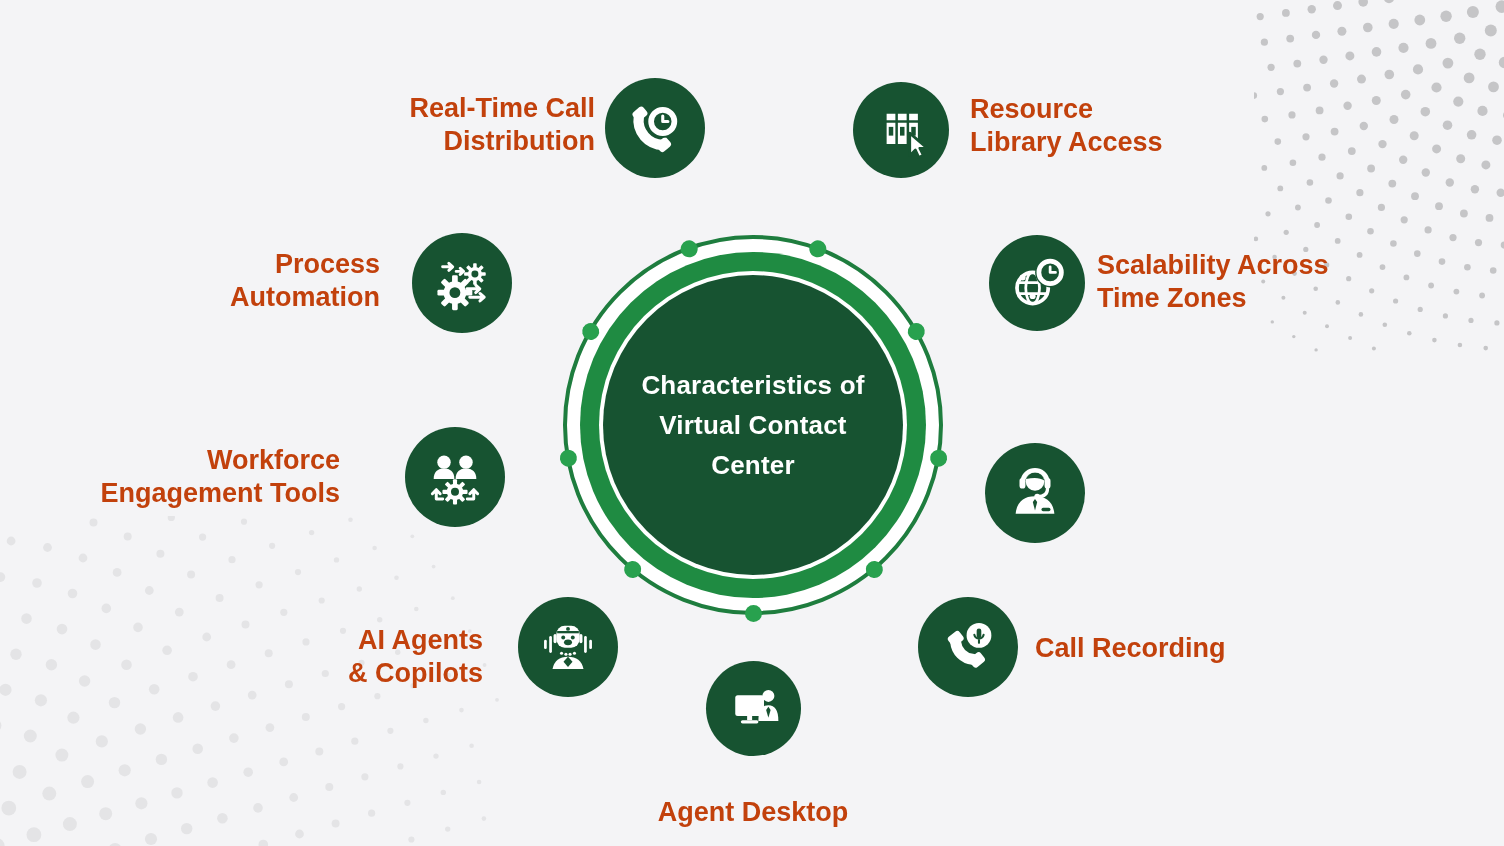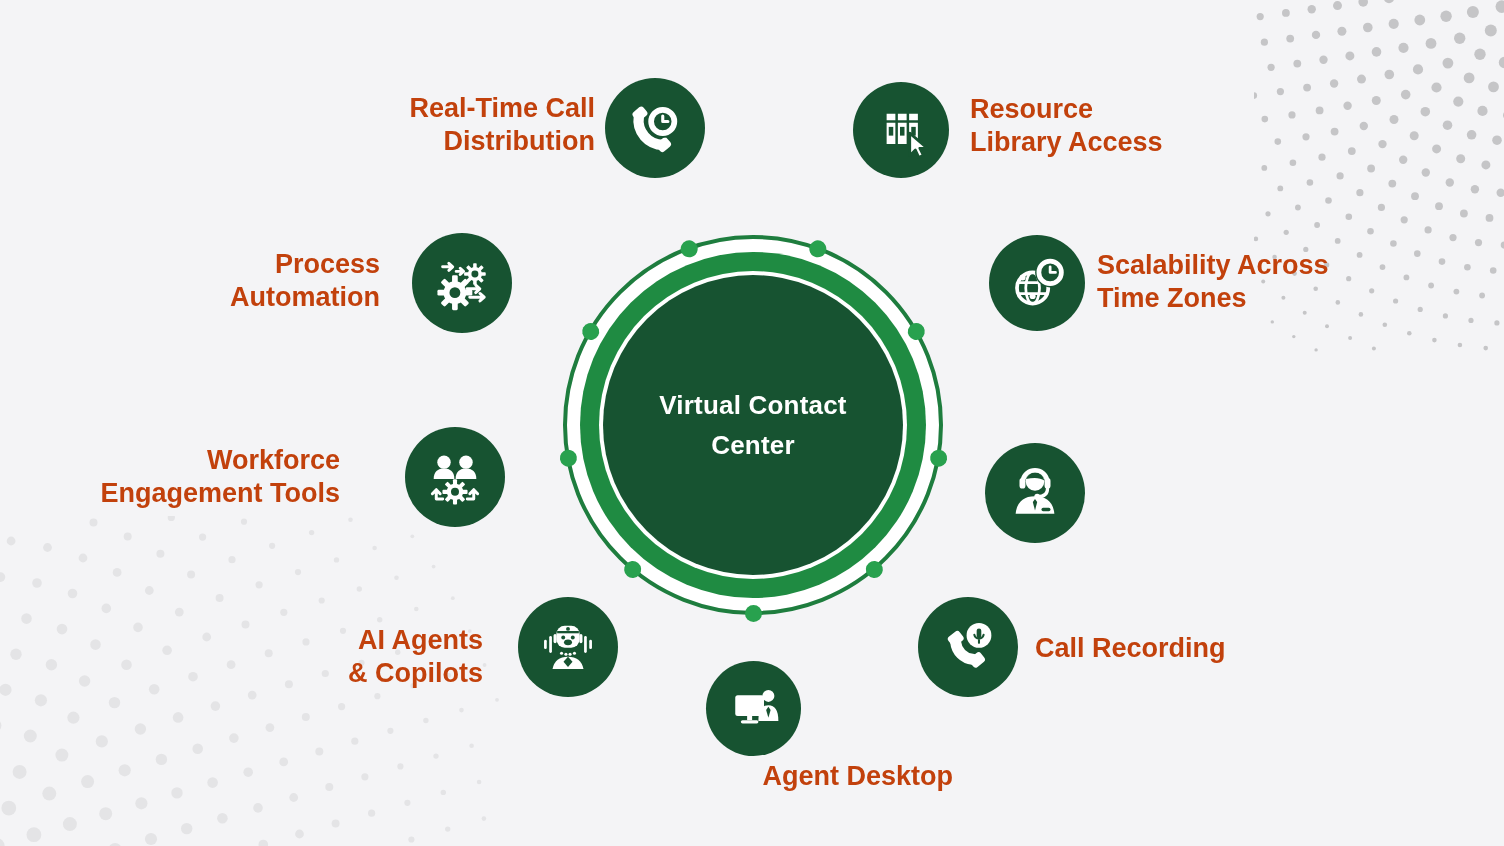"Characteristics of" div { html: none -> <div>Characteristics of</div> }
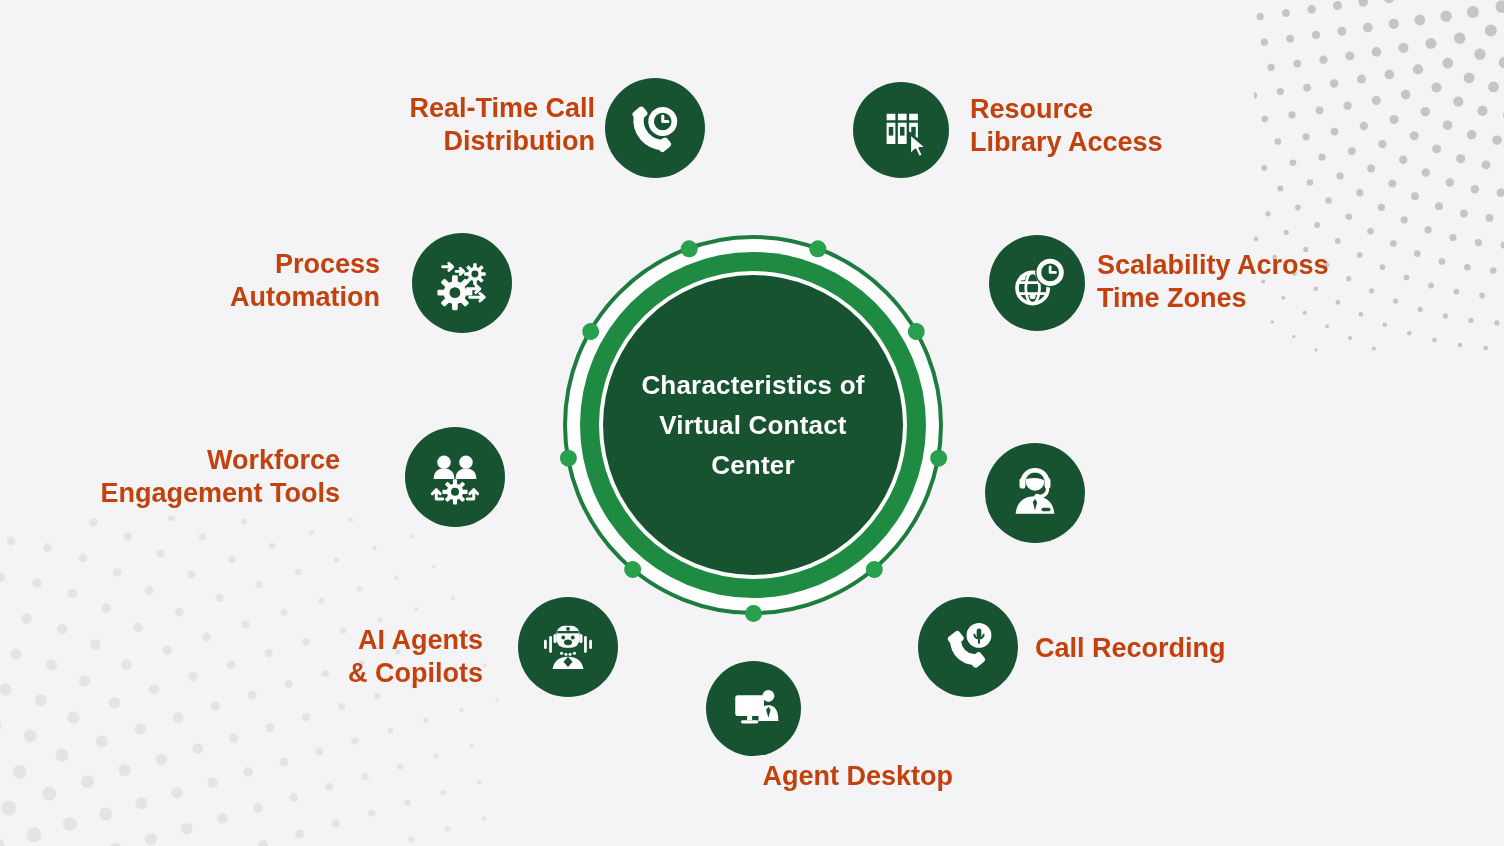"Agent Desktop" .item-label.align-center { margin-top: none -> 36px; text-align: right -> center }
